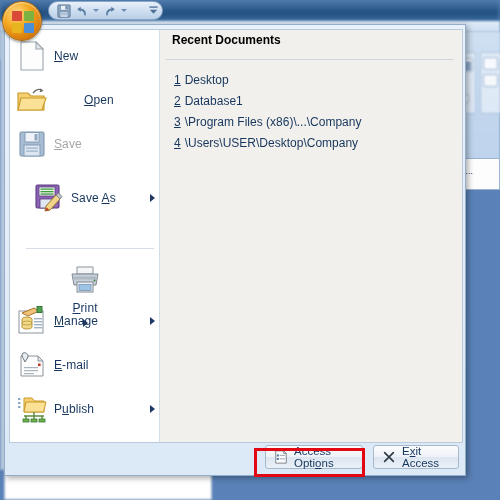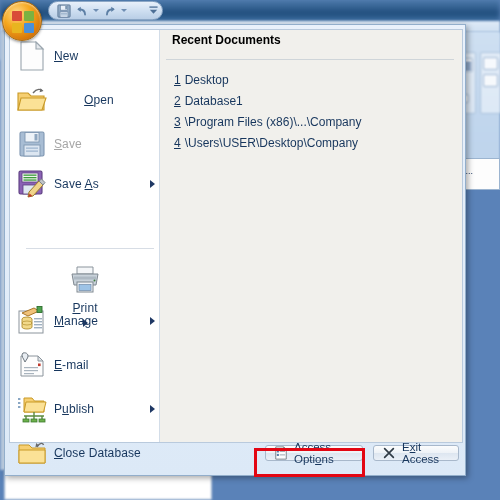"Save As" div.mi { padding-left: none -> 17px; top: 134px -> 148px }
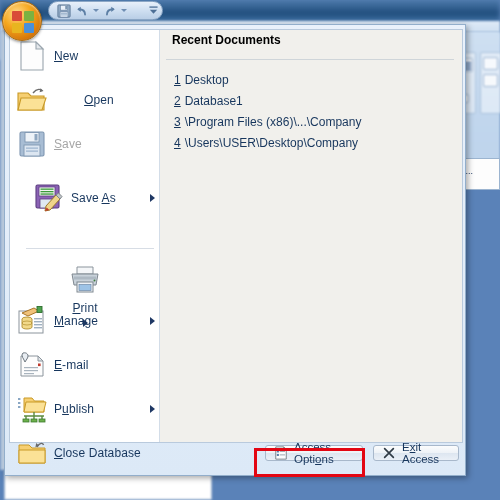"Close Database" div.mi { html: <div> <span> <svg> <path></path> <path></path> <path></path> <path></path> </svg> </span> <span><u>C</u>lose Database</span> <span></span> </div> -> none }
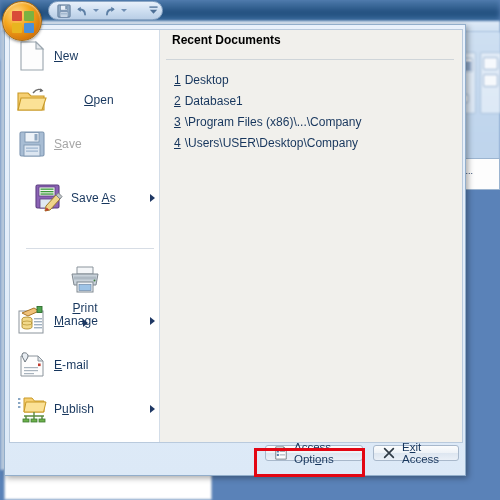"Access Options" .fbtn { height: 16px -> 24px }
